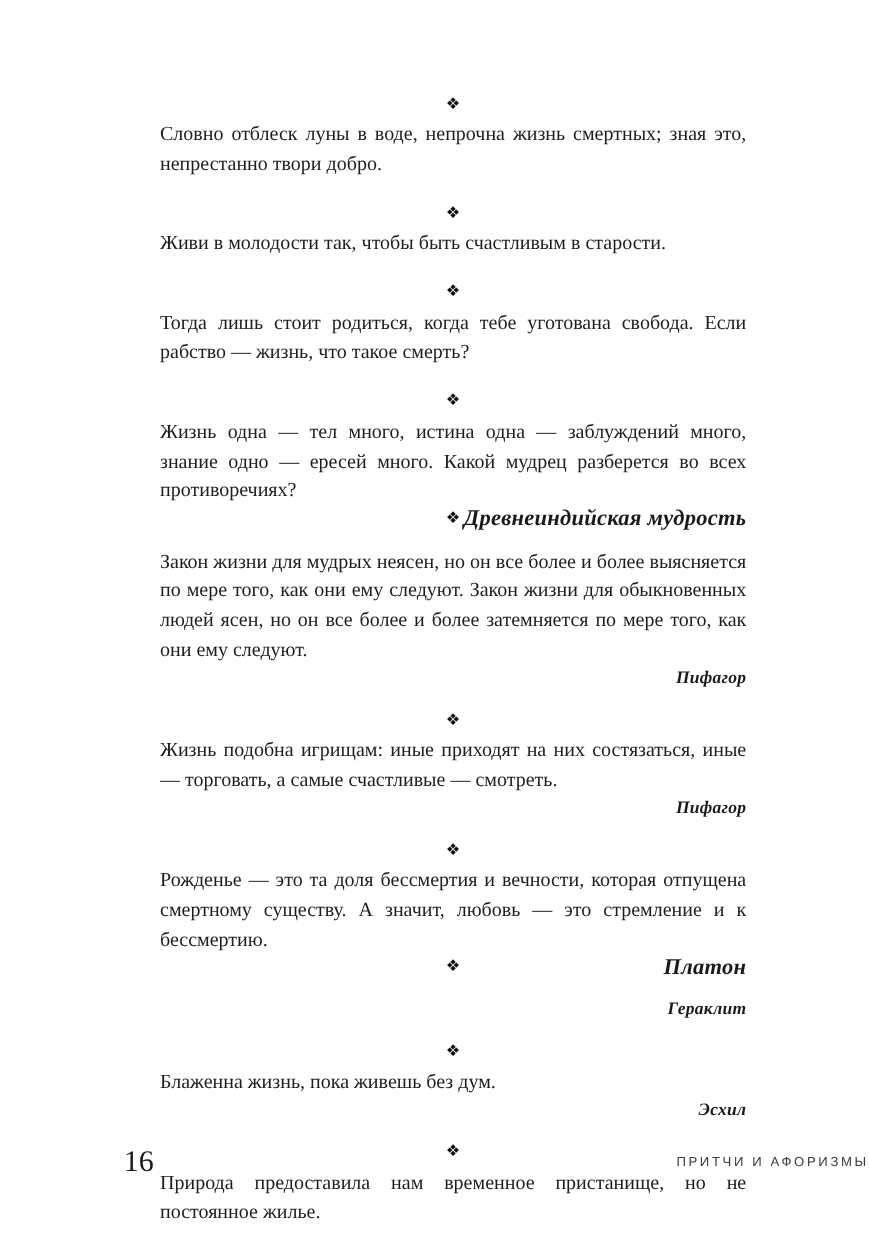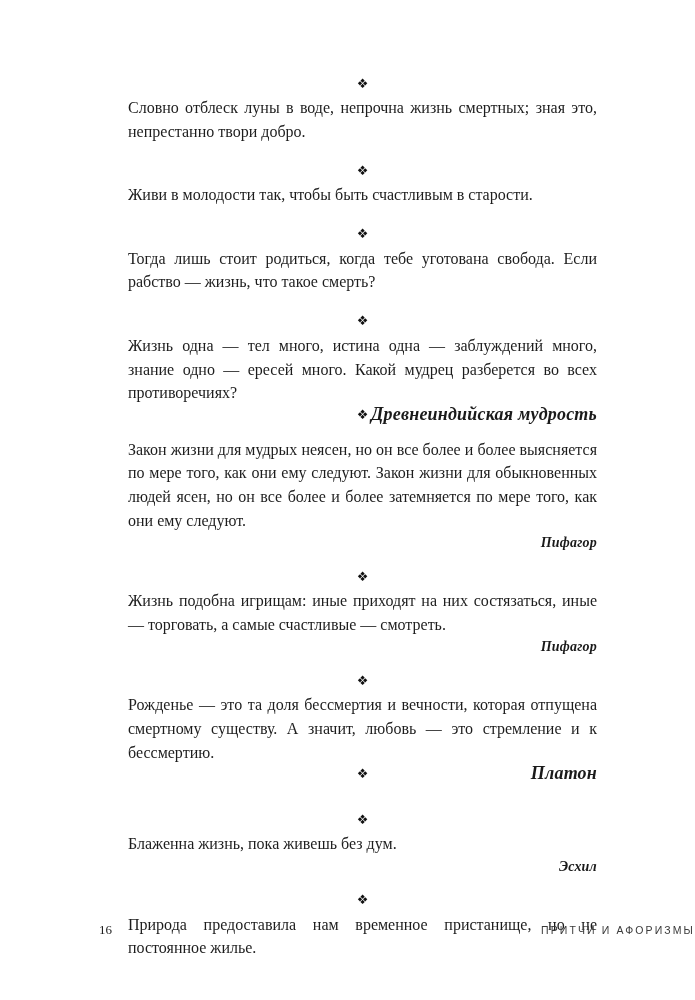"Гераклит" div.attrib { html: none -> <div>Гераклит</div> }
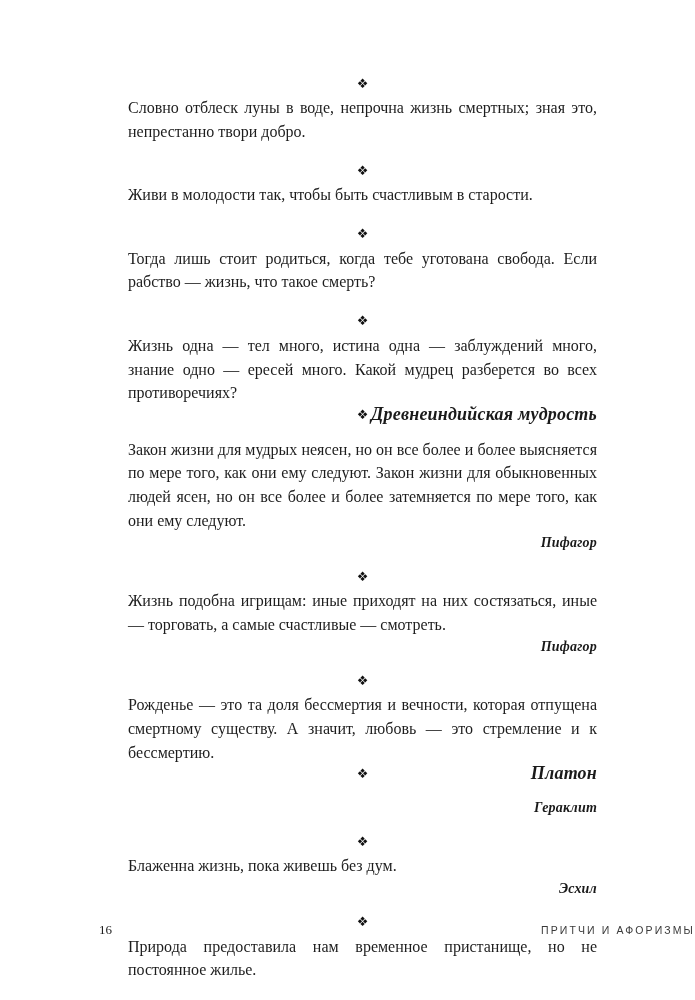"16" #page-number { font-size: 13px -> 24px }
